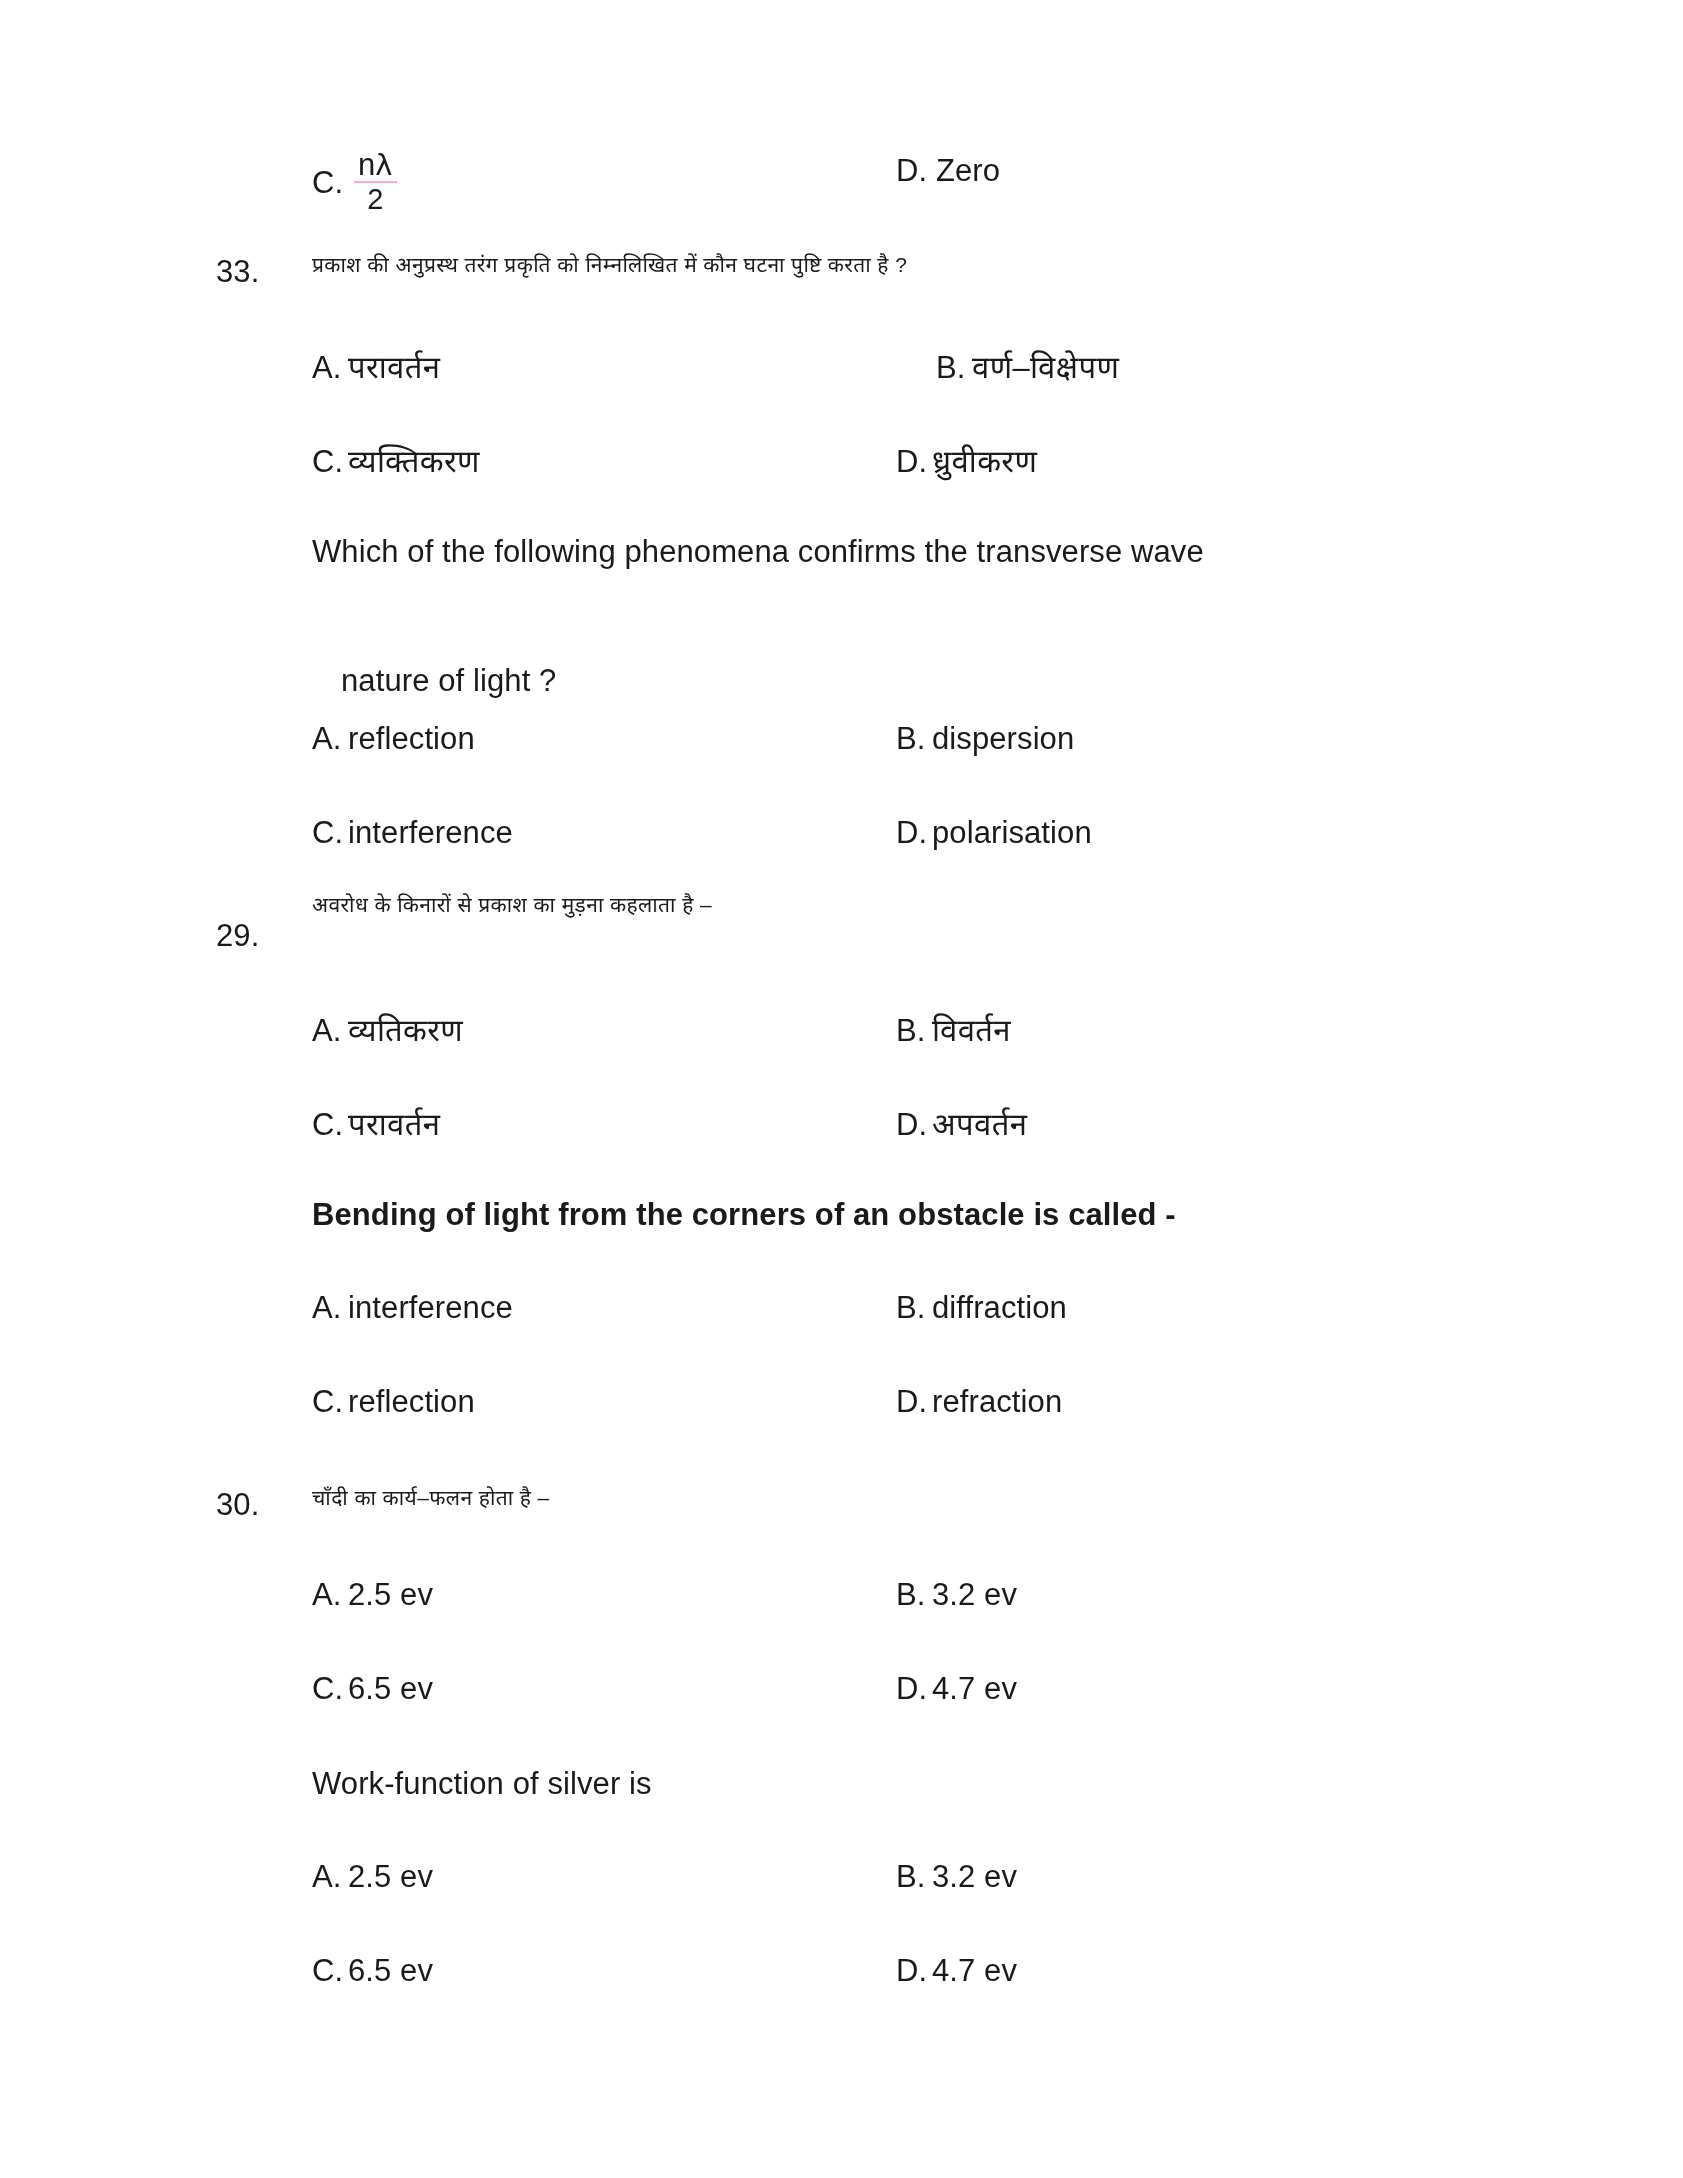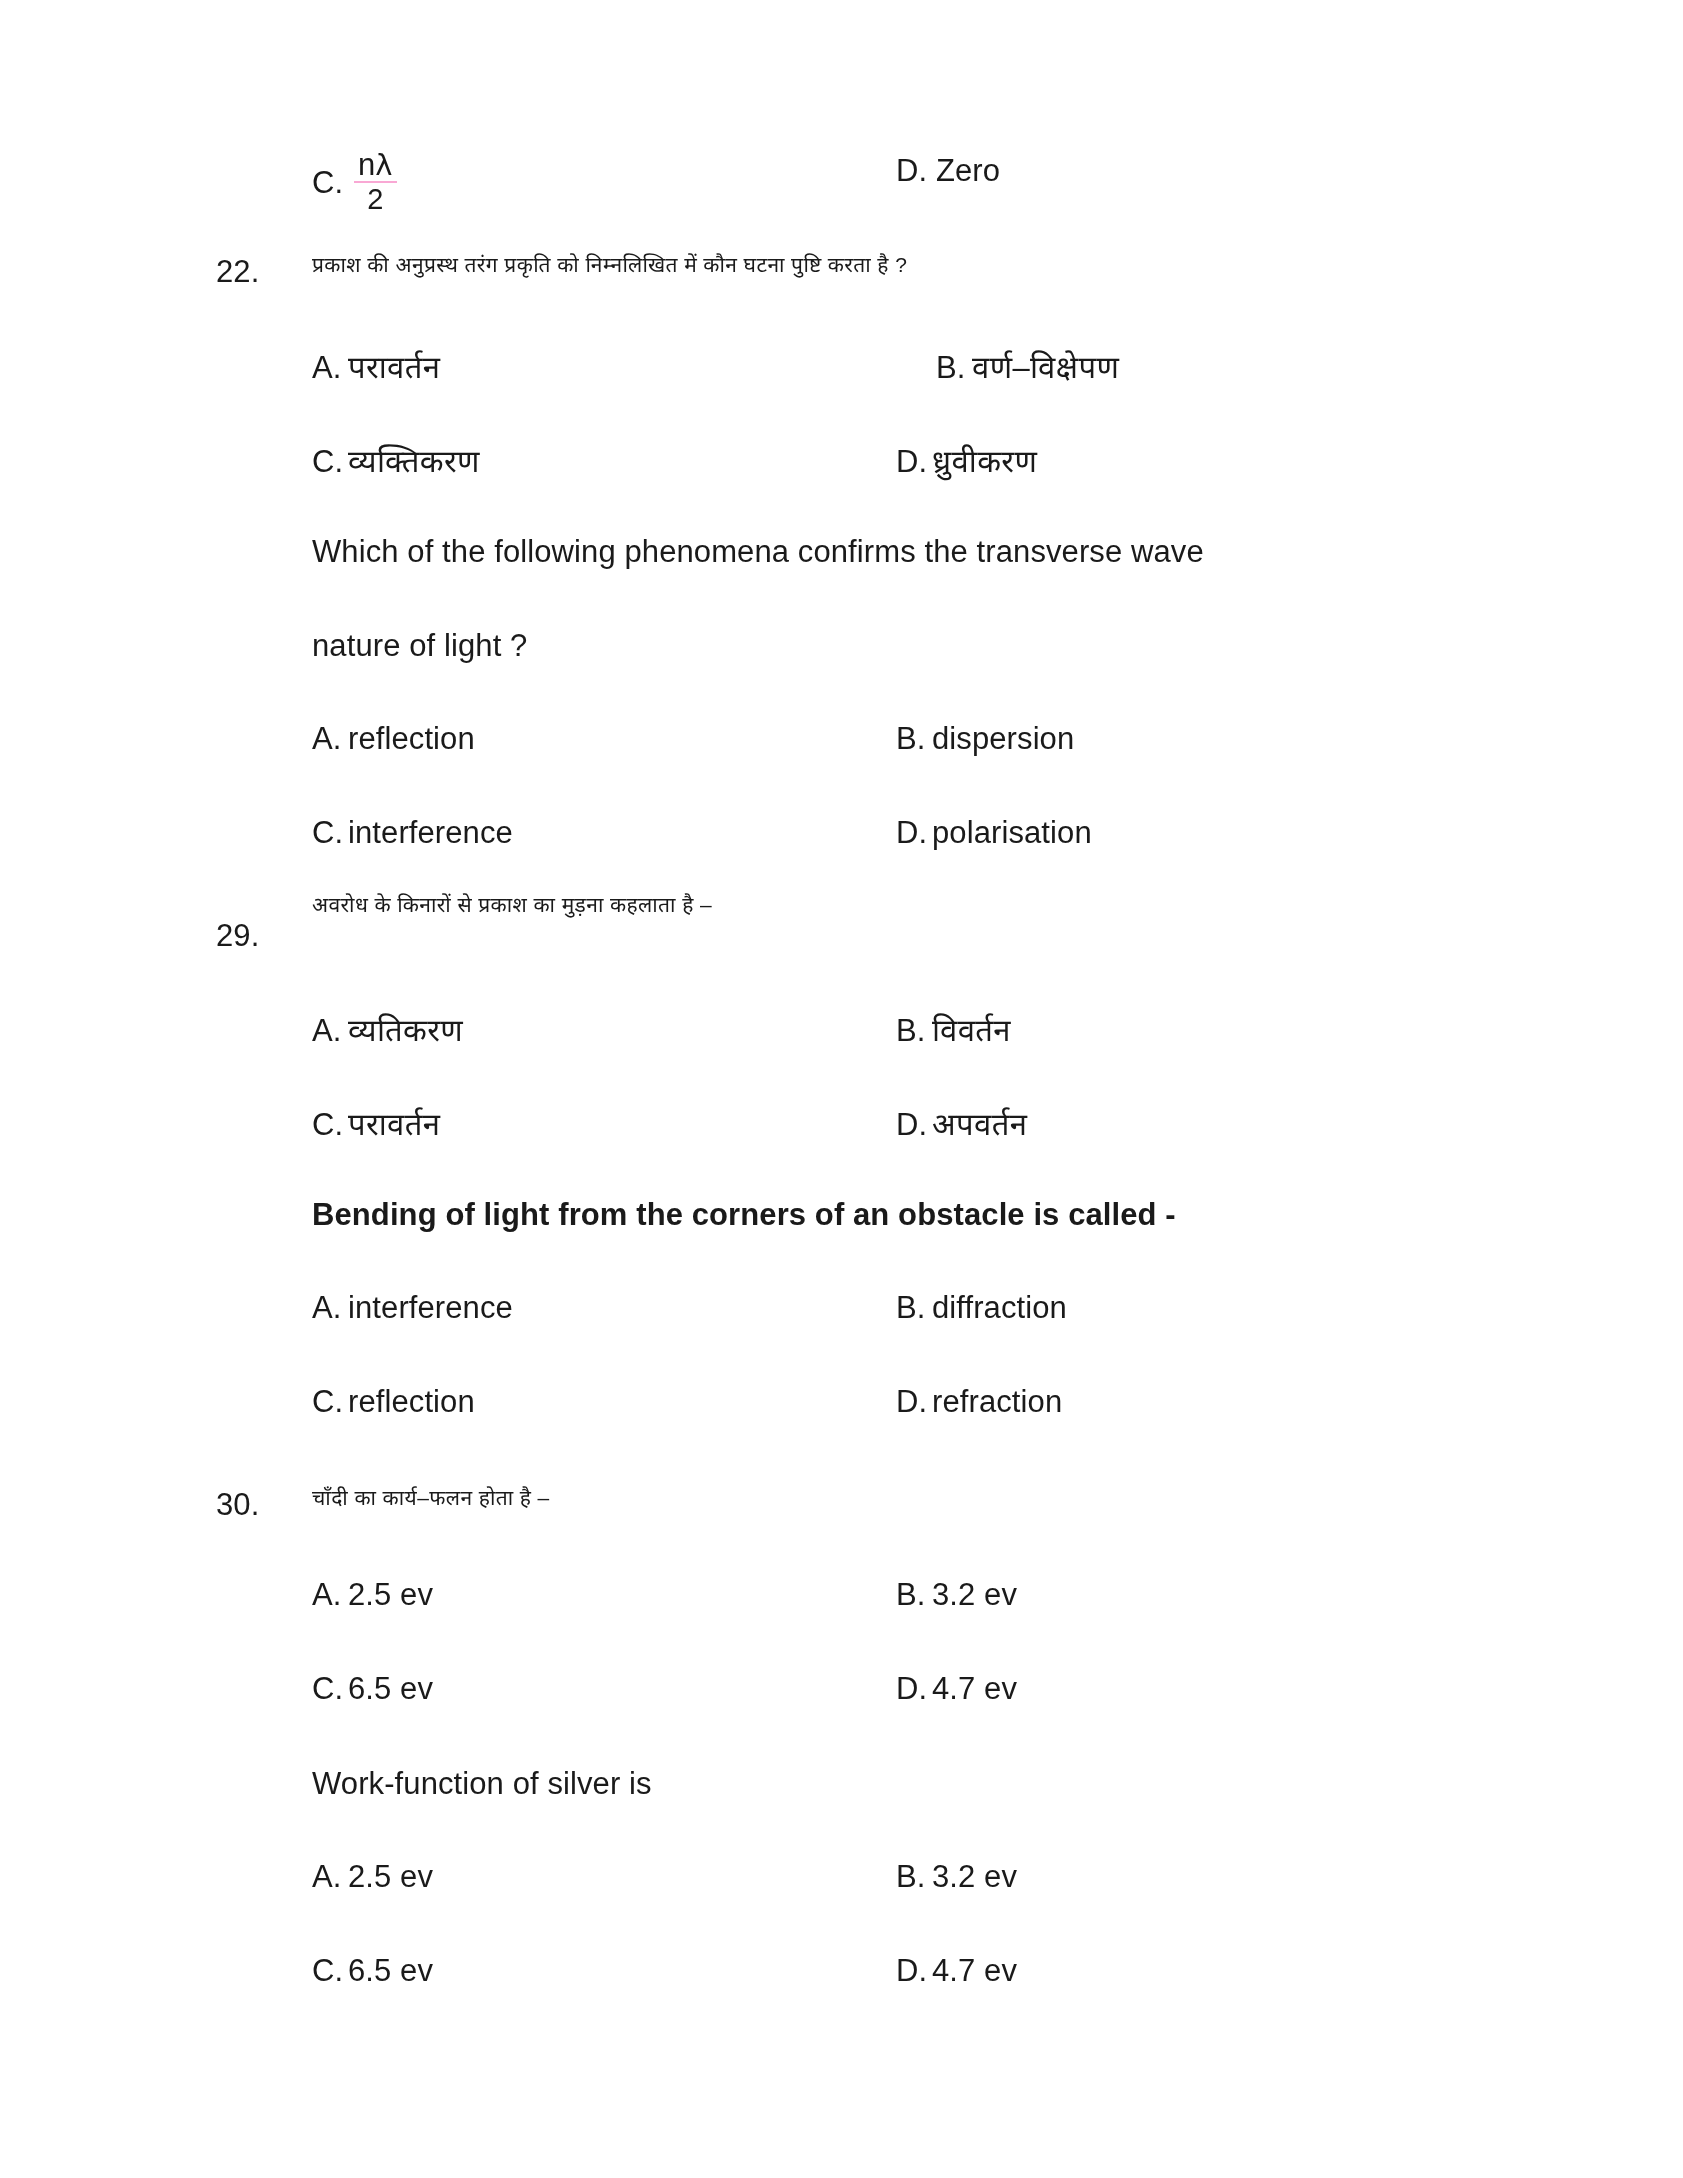"22." div.qnum { text: 22 -> 33 }
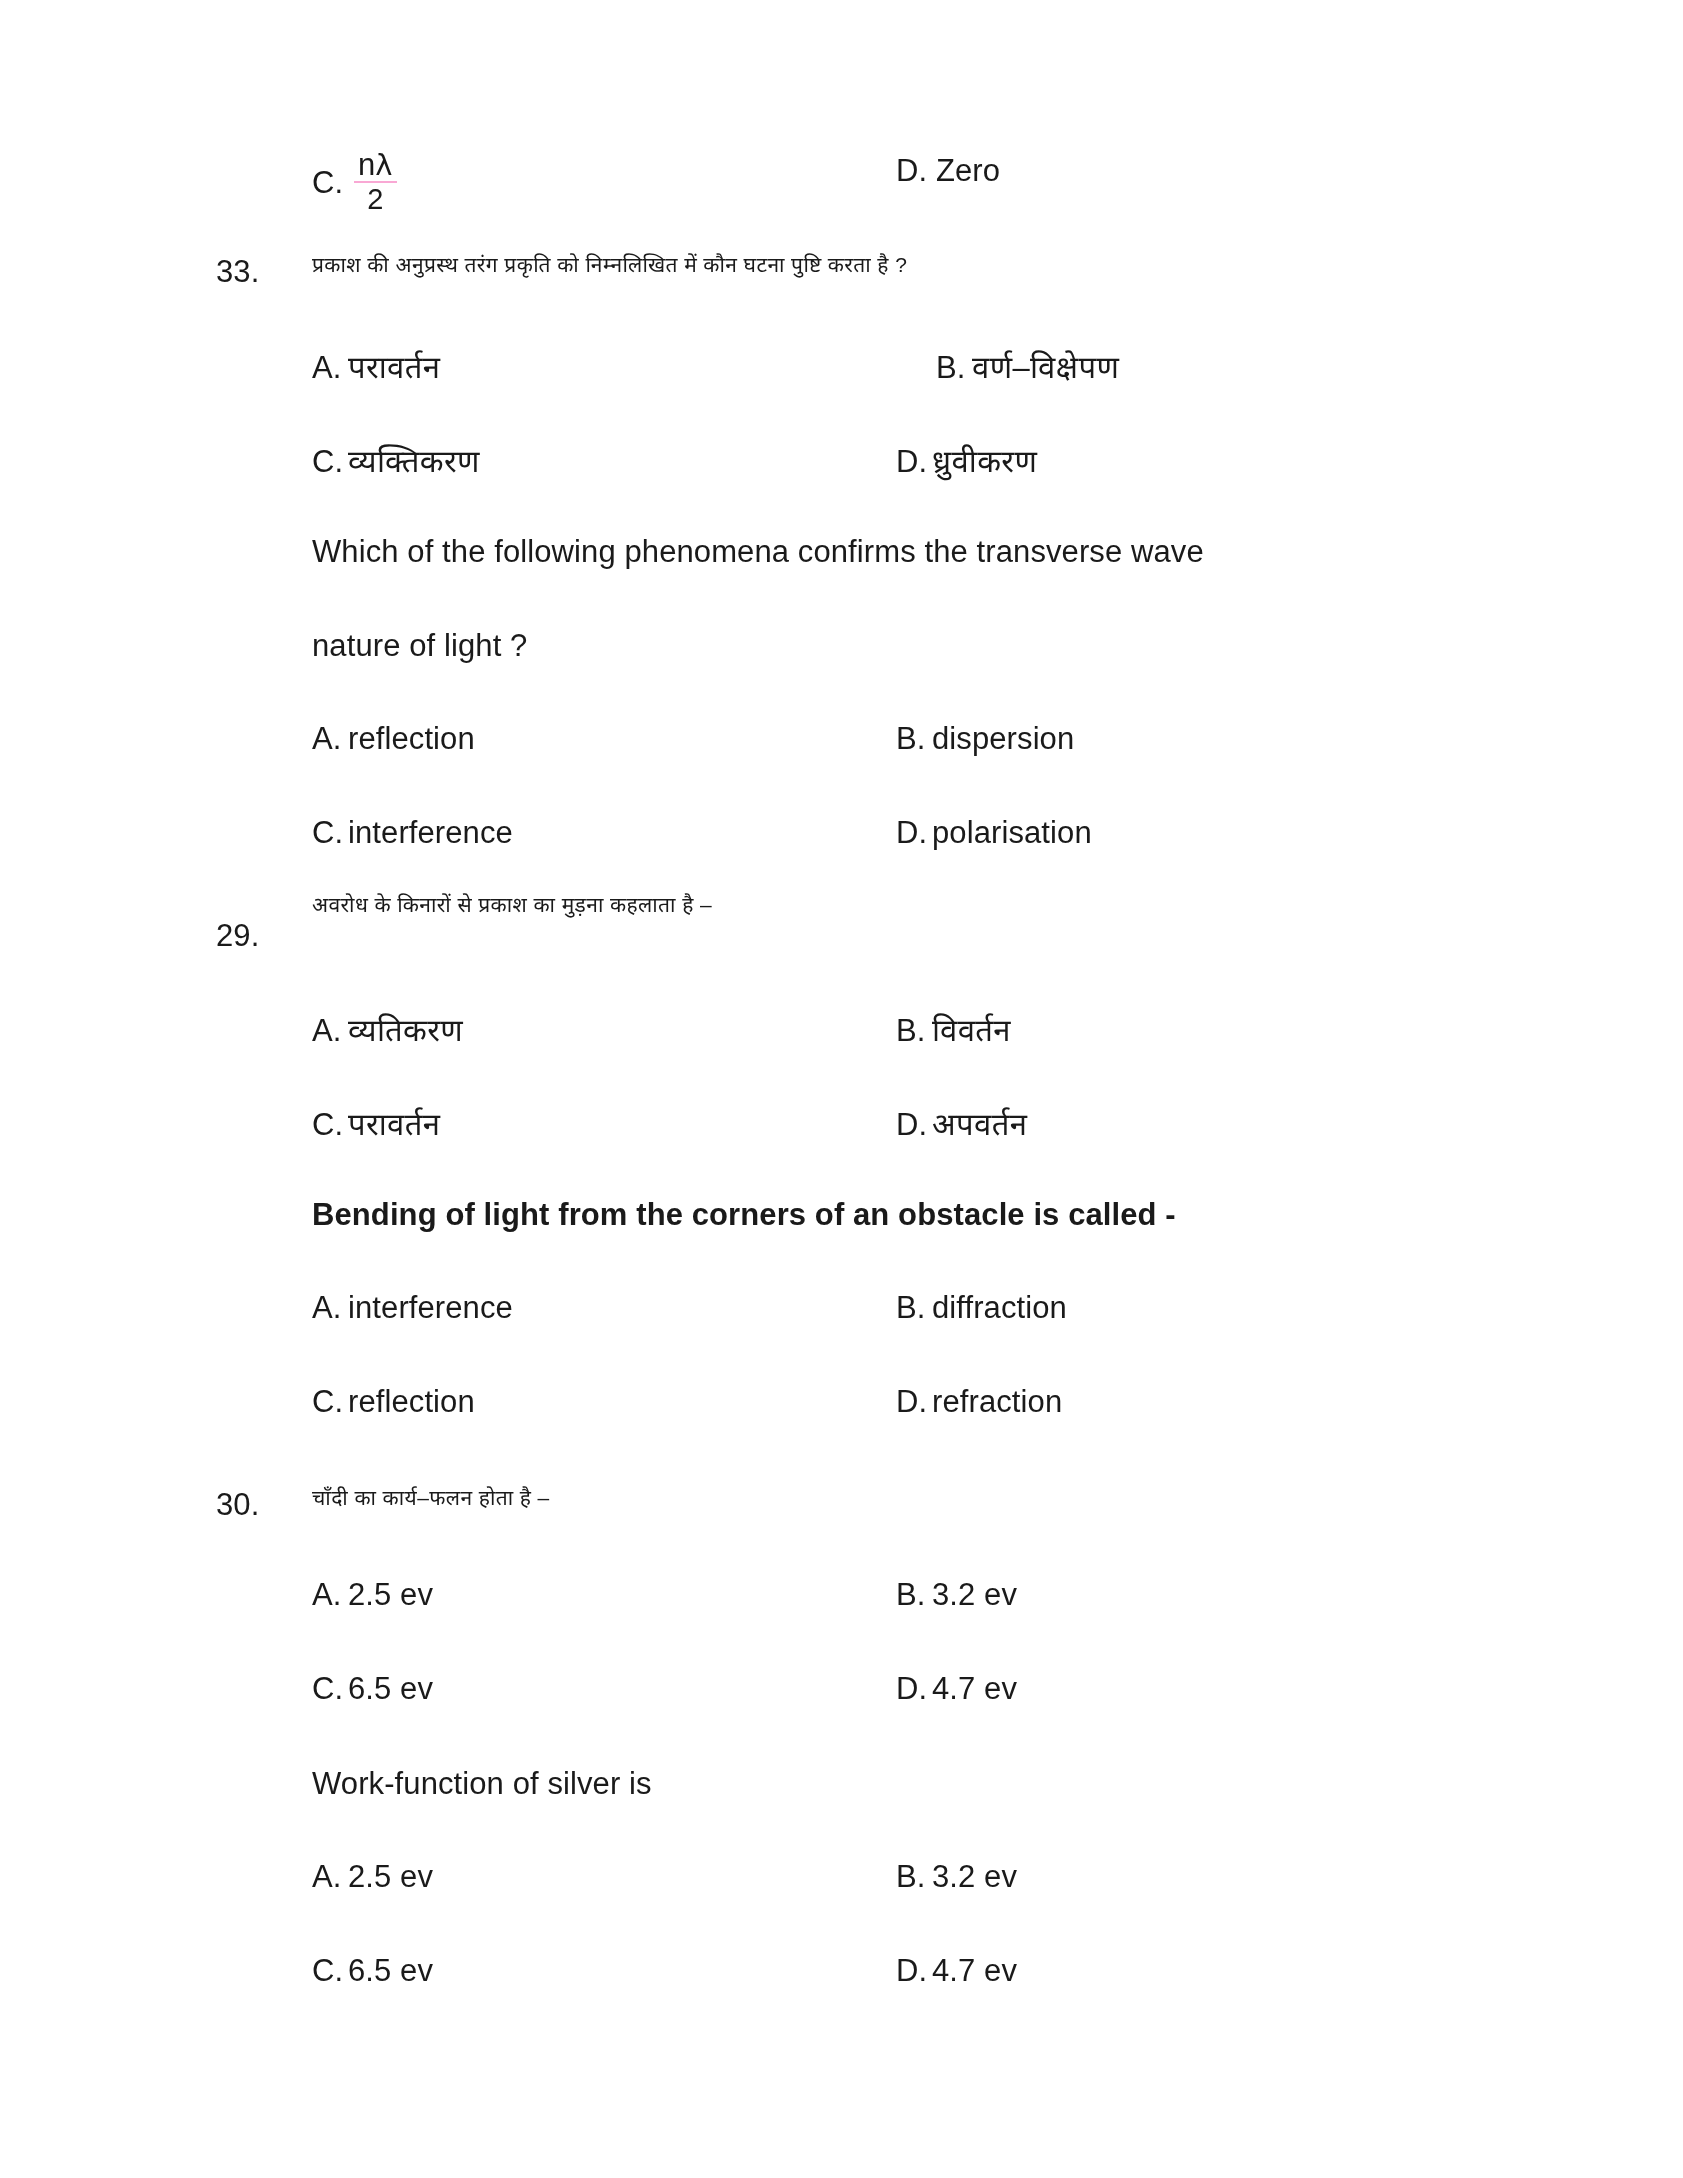"nature of light ?" div.qtext { margin-left: none -> 29px; top: 627px -> 662px }
